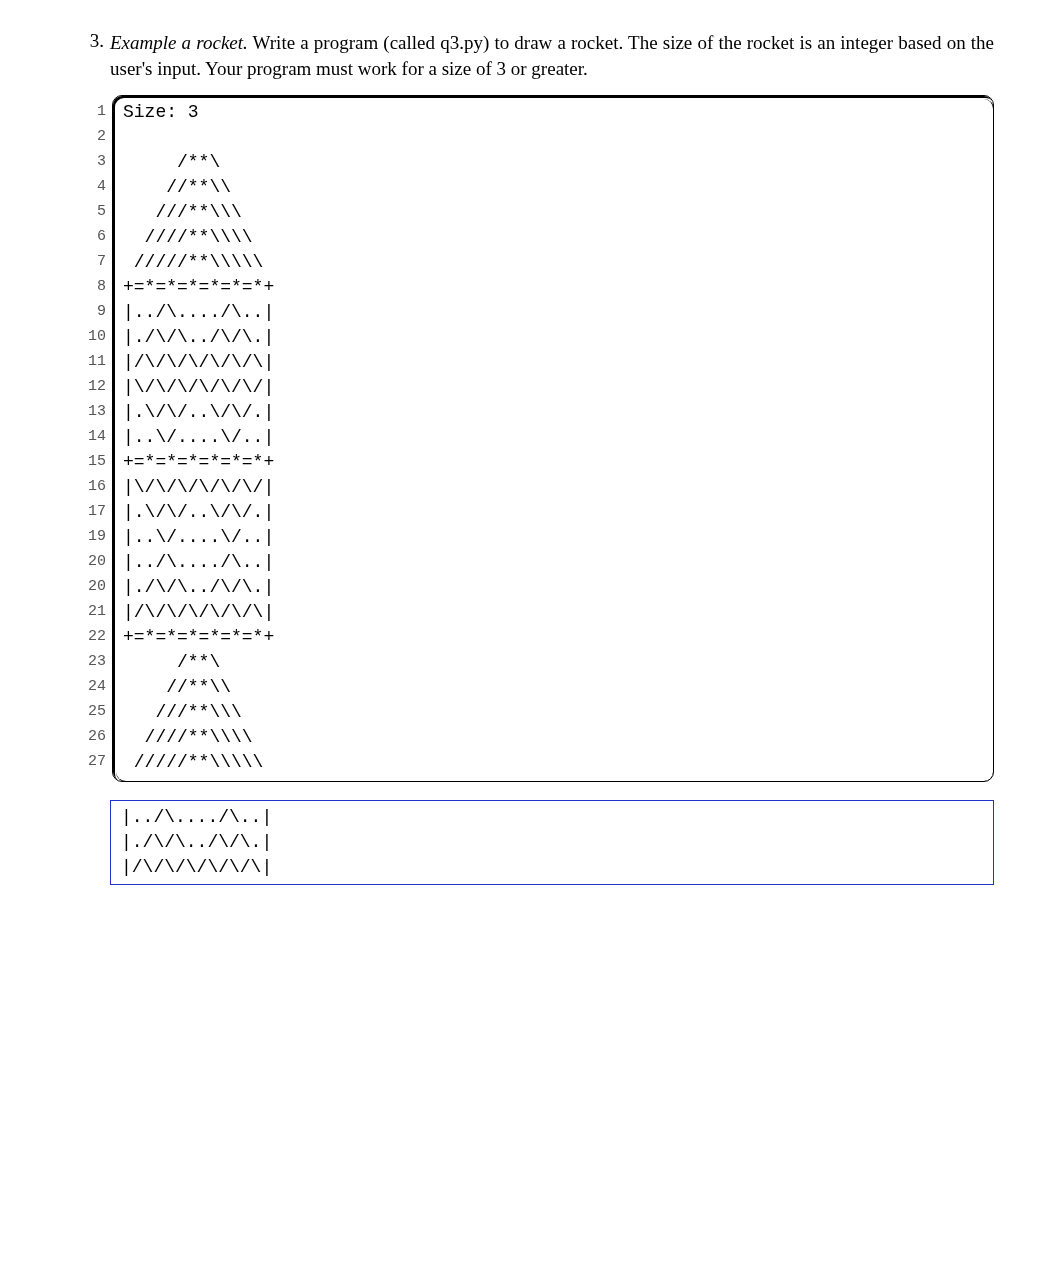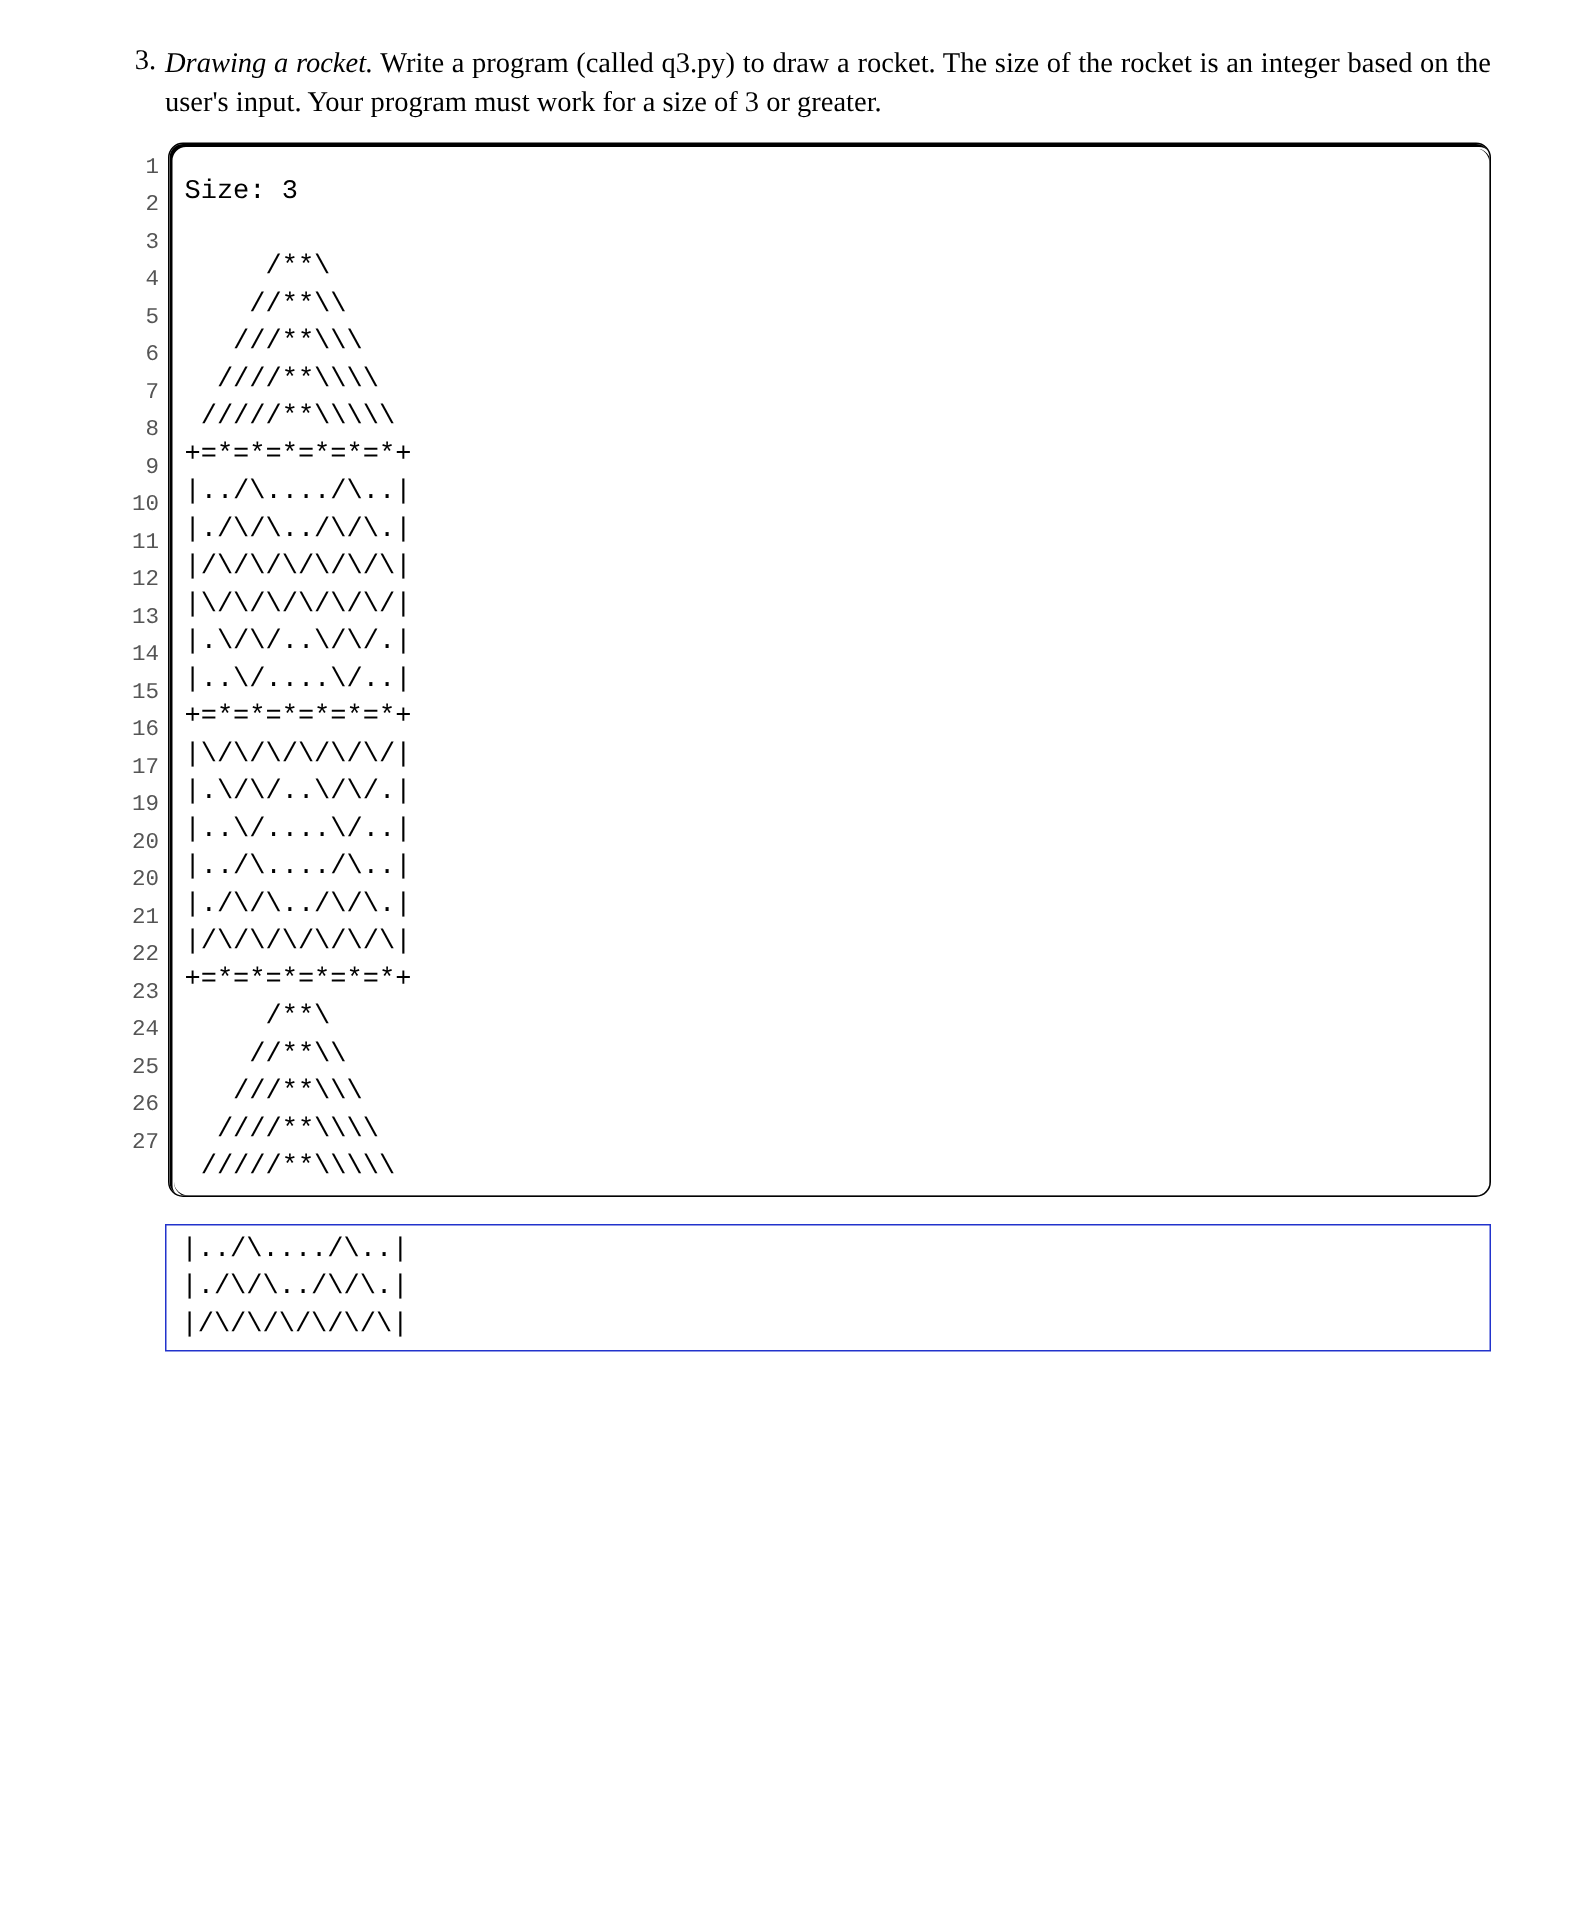"Drawing a rocket." span.italic { text: Drawing -> Example }
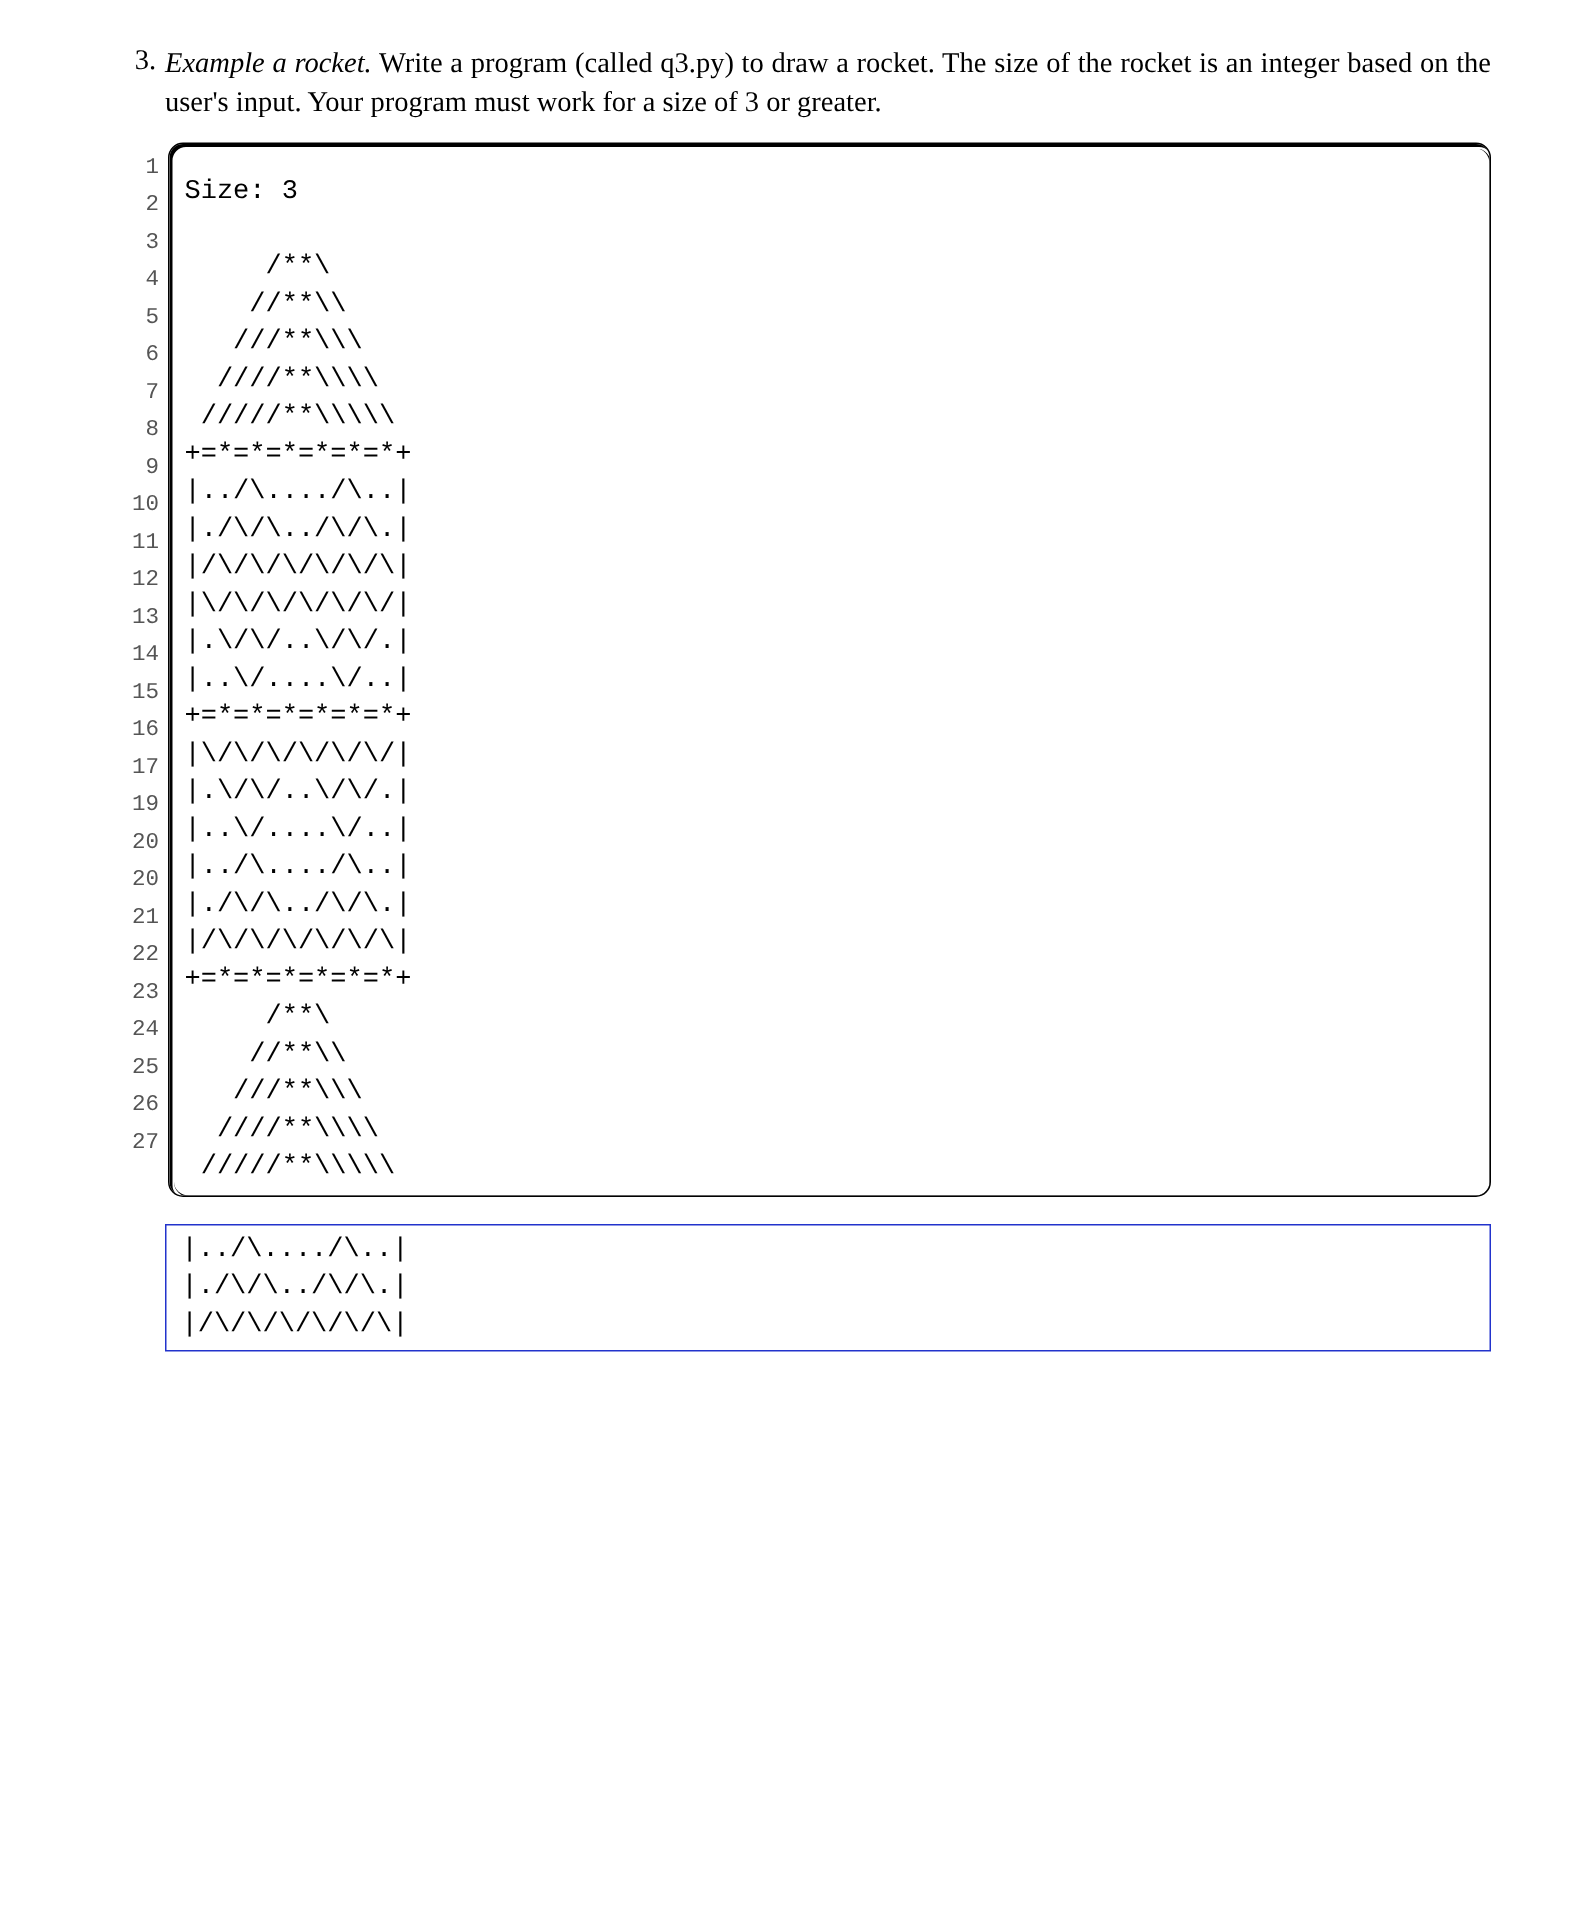"Size: 3" .code-frame { padding: 20px 10px 6px 10px -> 4px 10px 6px 10px }
